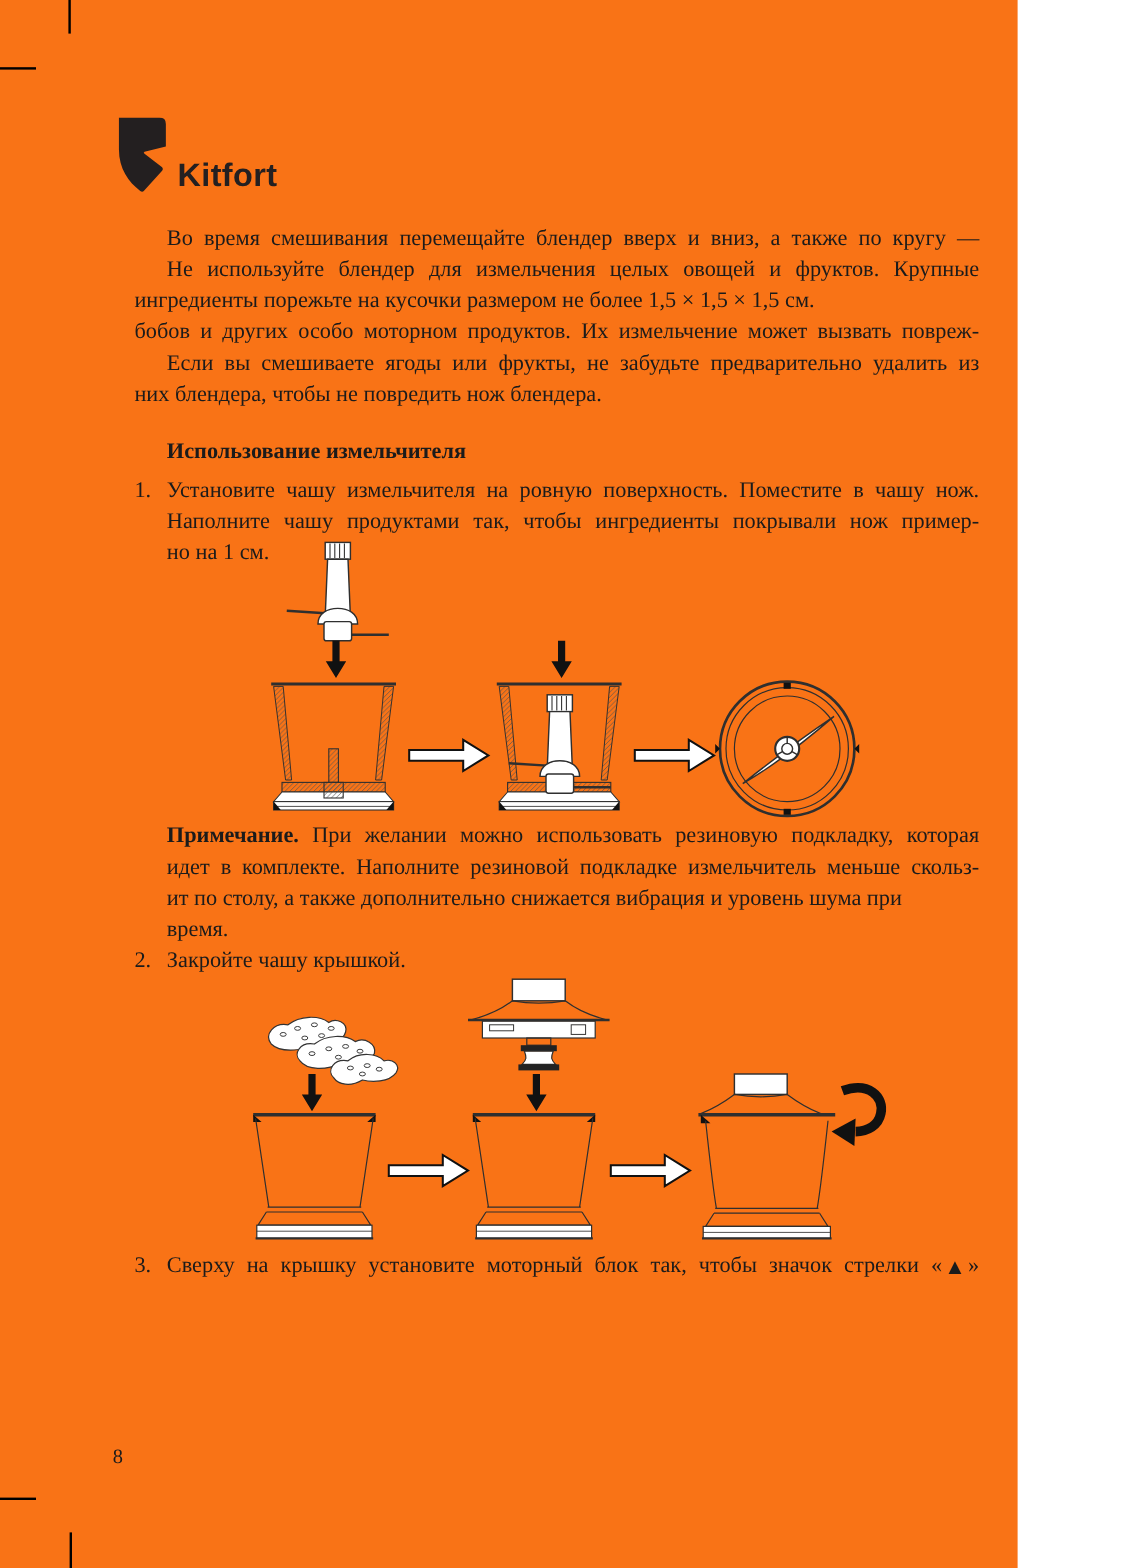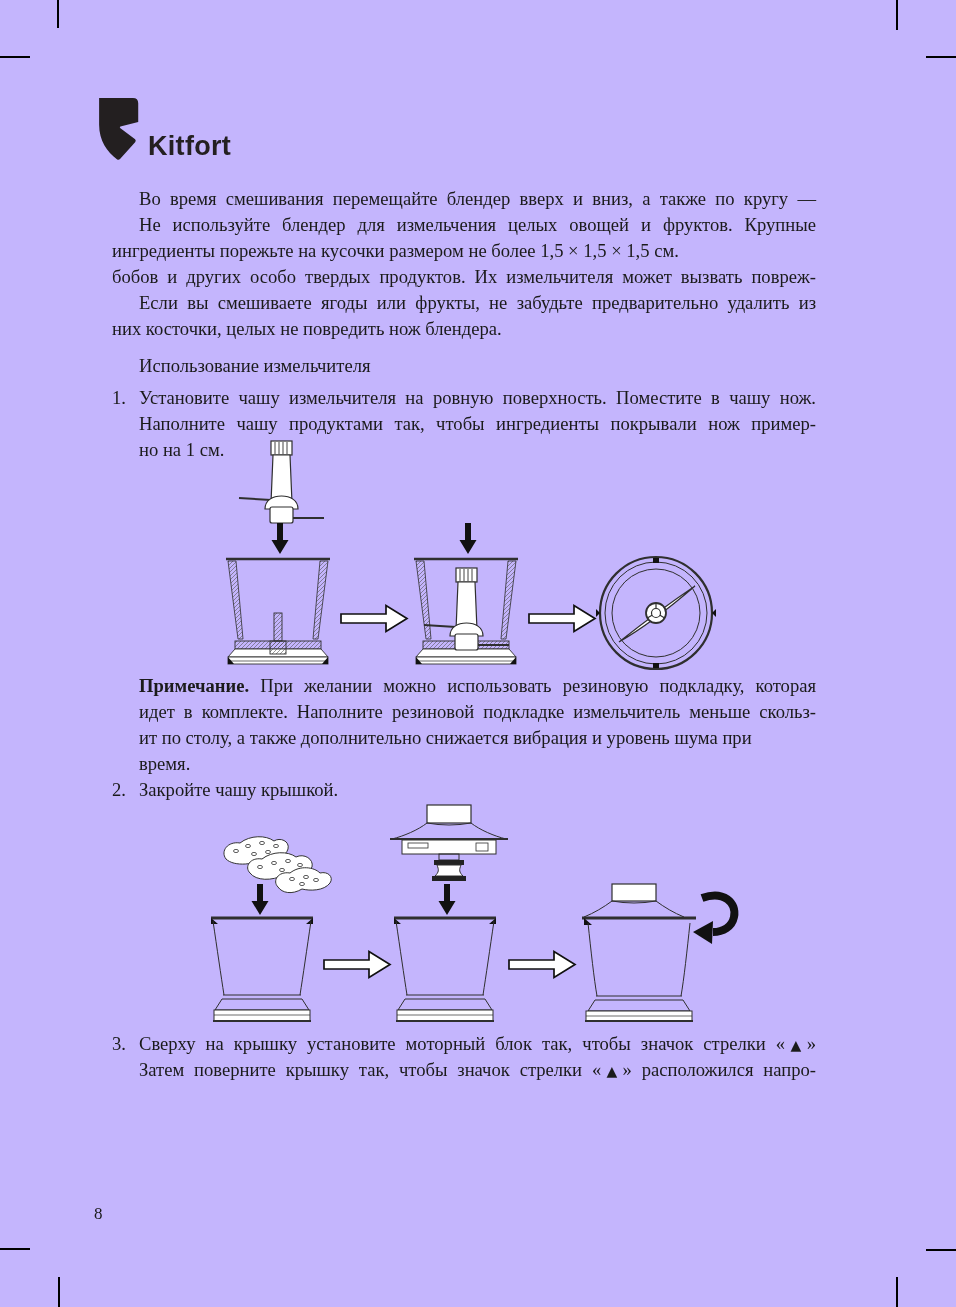"Kitfort" .page { background: #c4b5fd -> #f97316; width: 956px -> 848px }
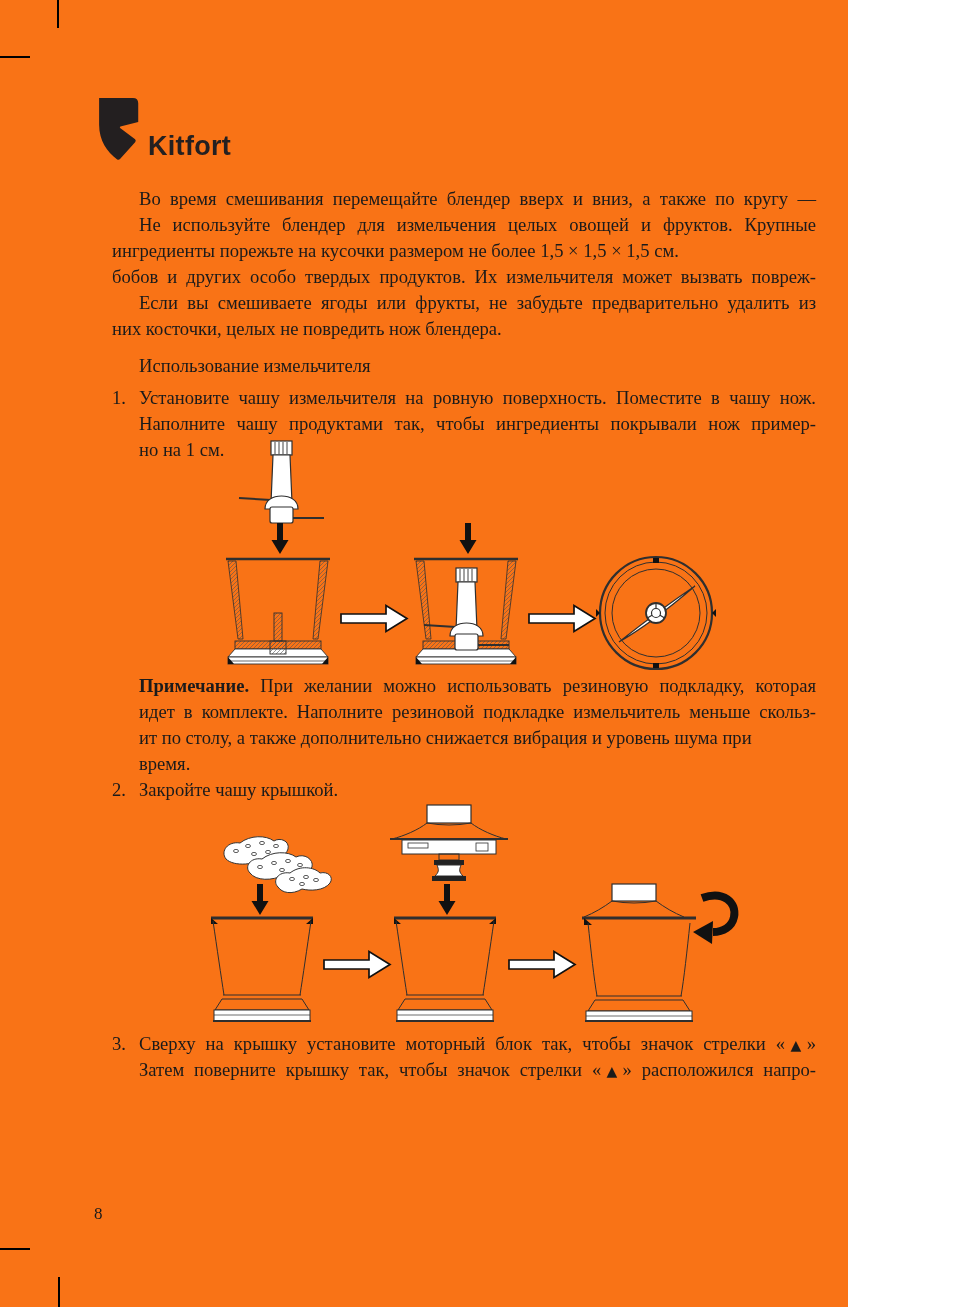"бобов и других особо твердых" div.ln { text: твердых продуктов. Их измельчителя -> моторном продуктов. Их измельчение }
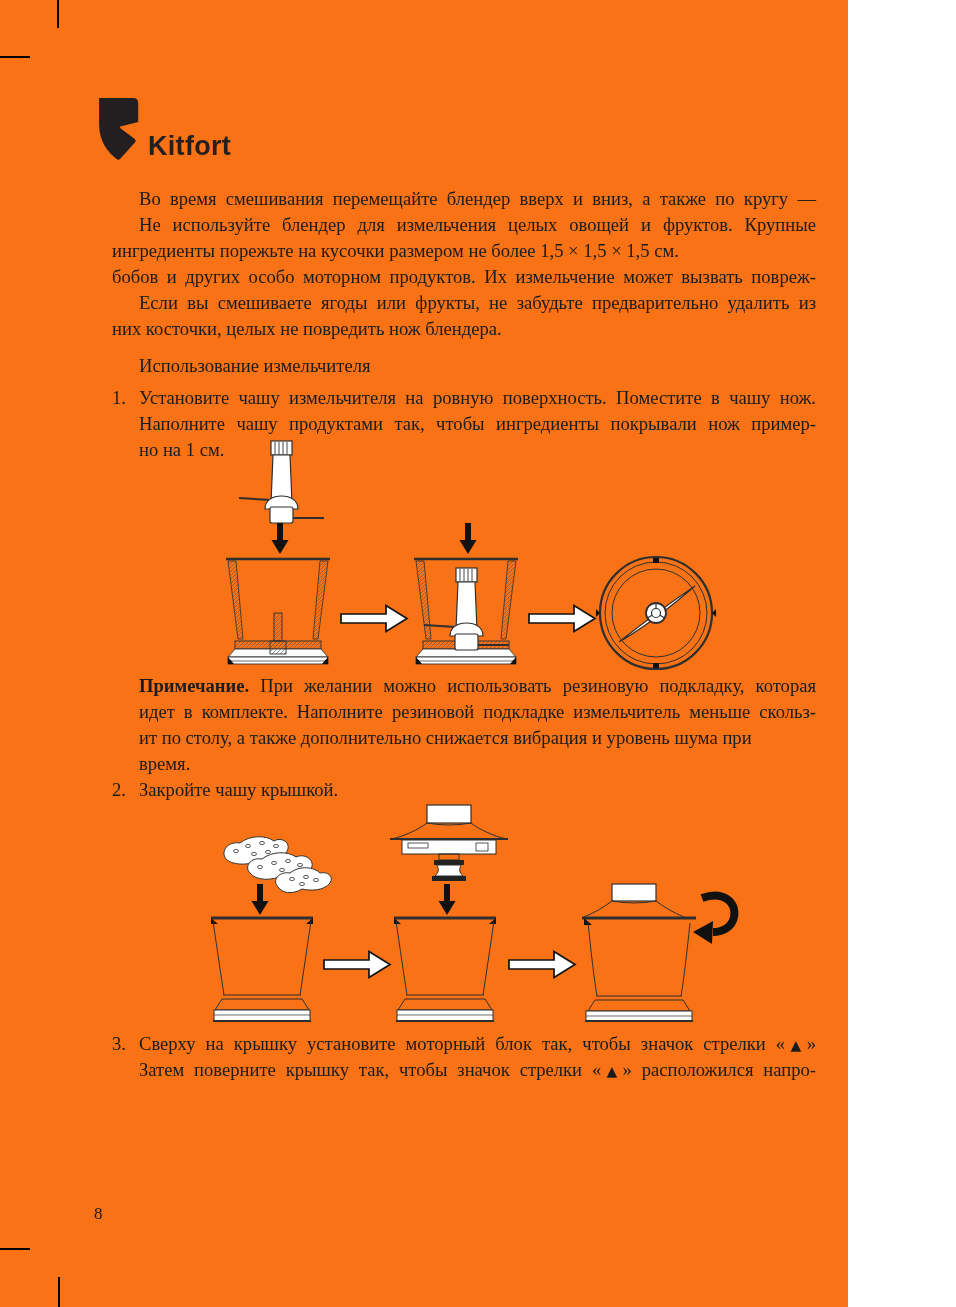"них косточки, целых не повредить" div.ln { text: косточки, целых -> блендера, чтобы }
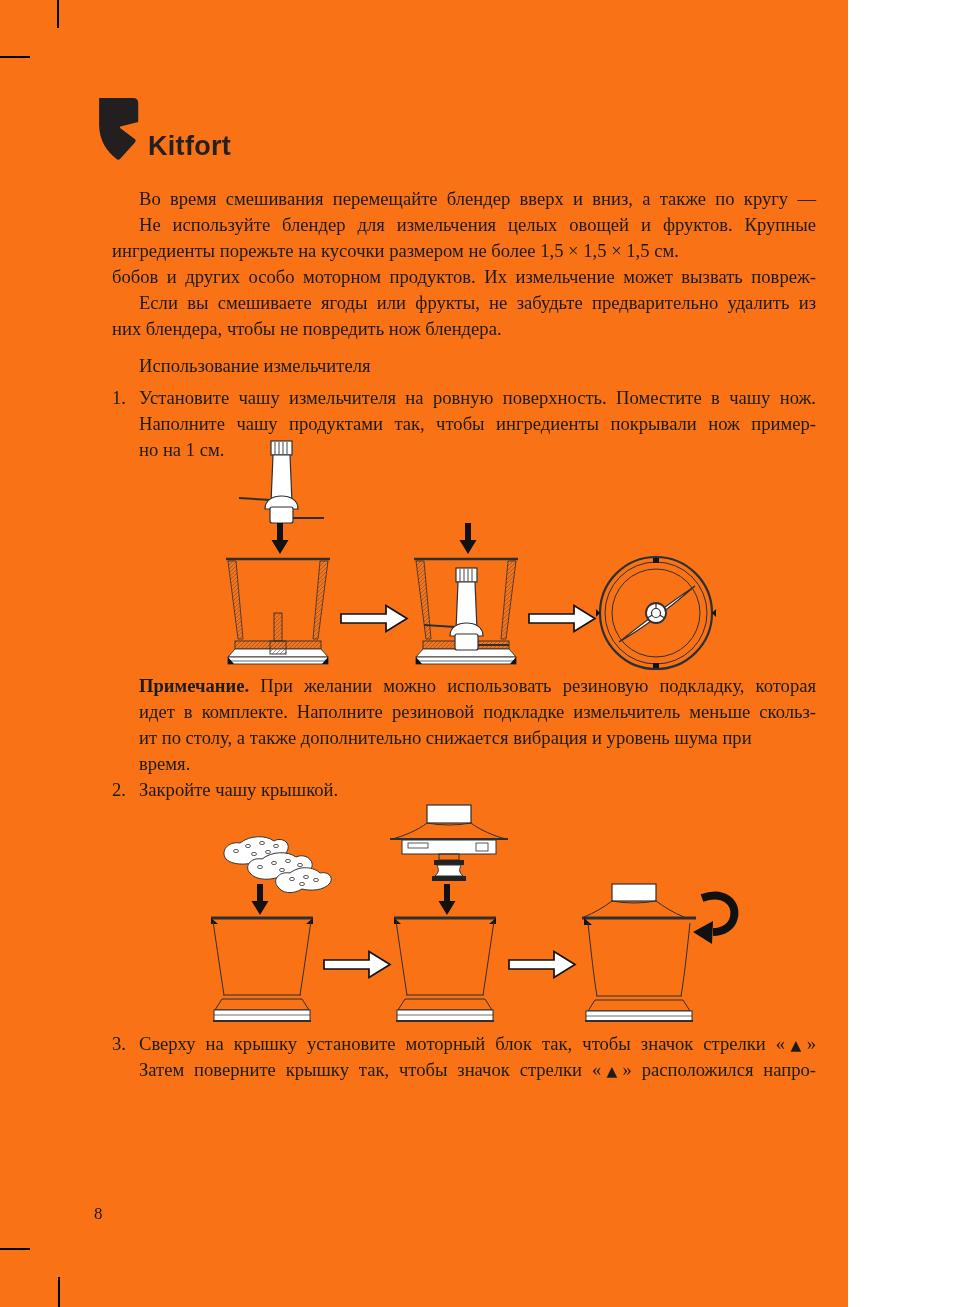"Использование измельчителя" .head { font-weight: normal -> bold; margin-top: 11px -> 22px }
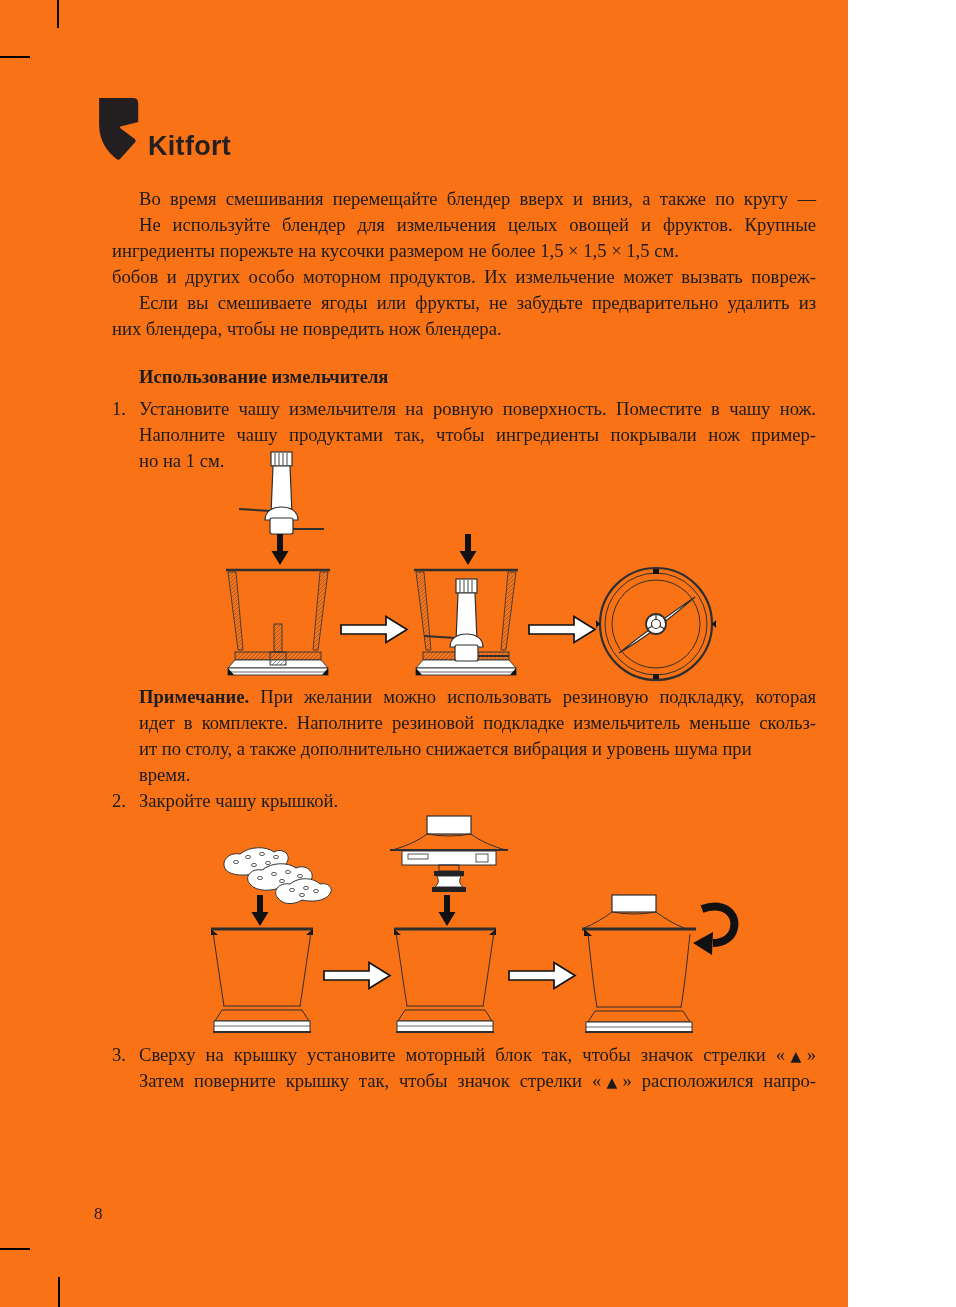"Затем поверните крышку так, чтобы" div.ln { html: <div><span>Затем поверните крышку так, чтобы значок стрелки «</span><span>▲</span><span>» расположился напро-</span></div> -> none }
